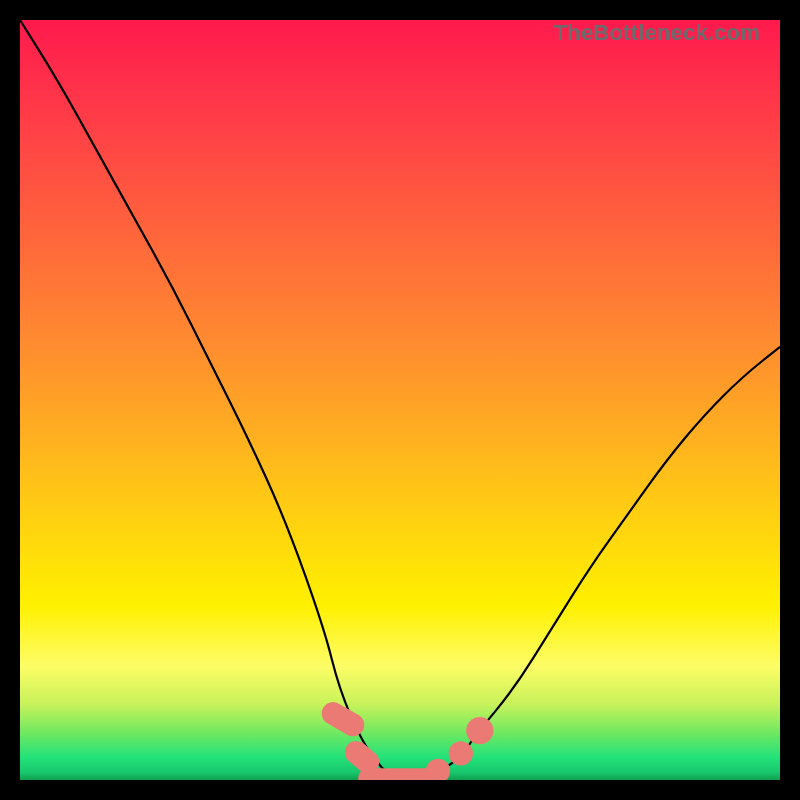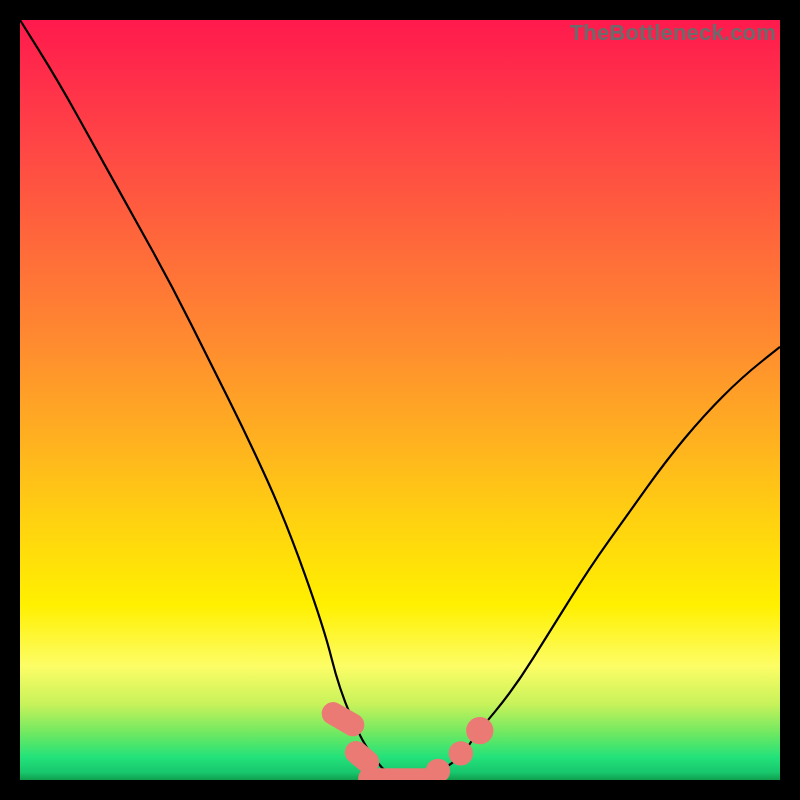"TheBottleneck.com" .watermark { right: 4px -> 20px }
